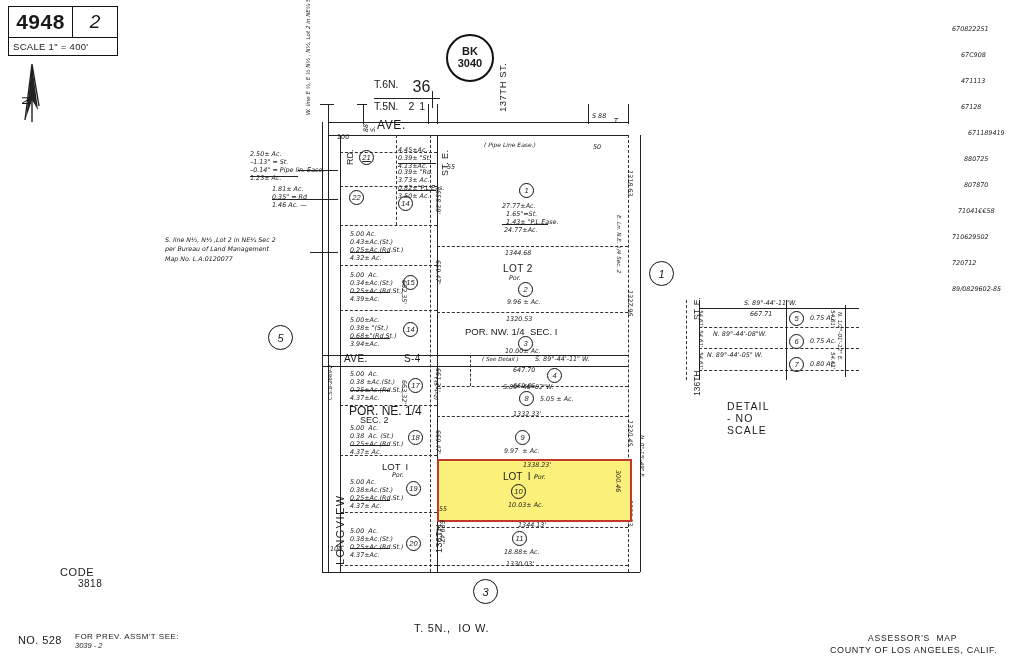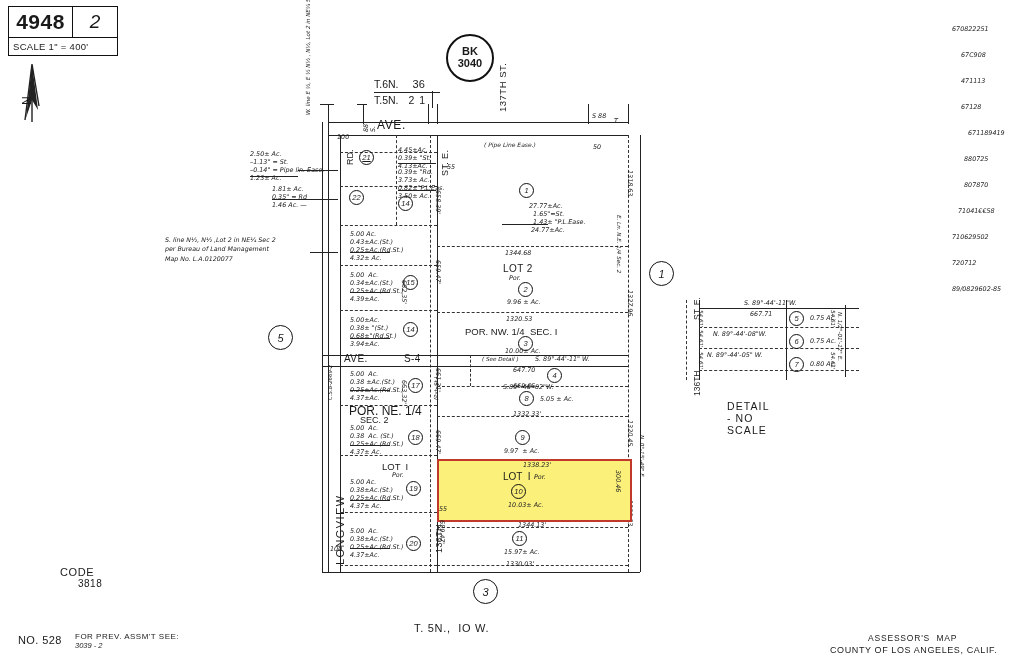"36" span.lbl { font-size: 11px -> 16px }
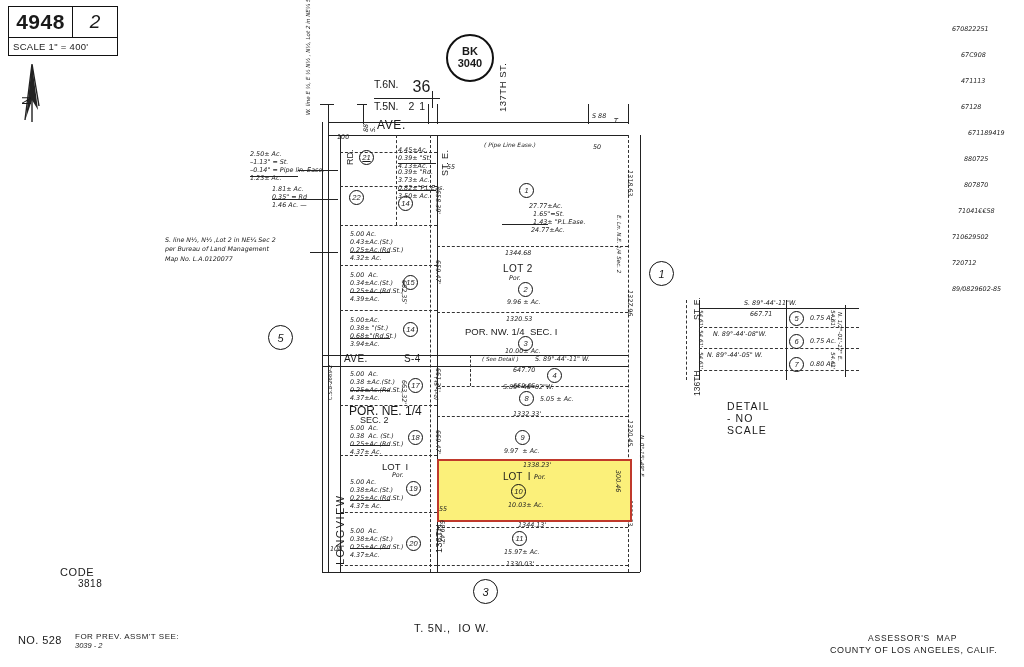"27.77±Ac." div.abs { margin-left: 27px -> none }
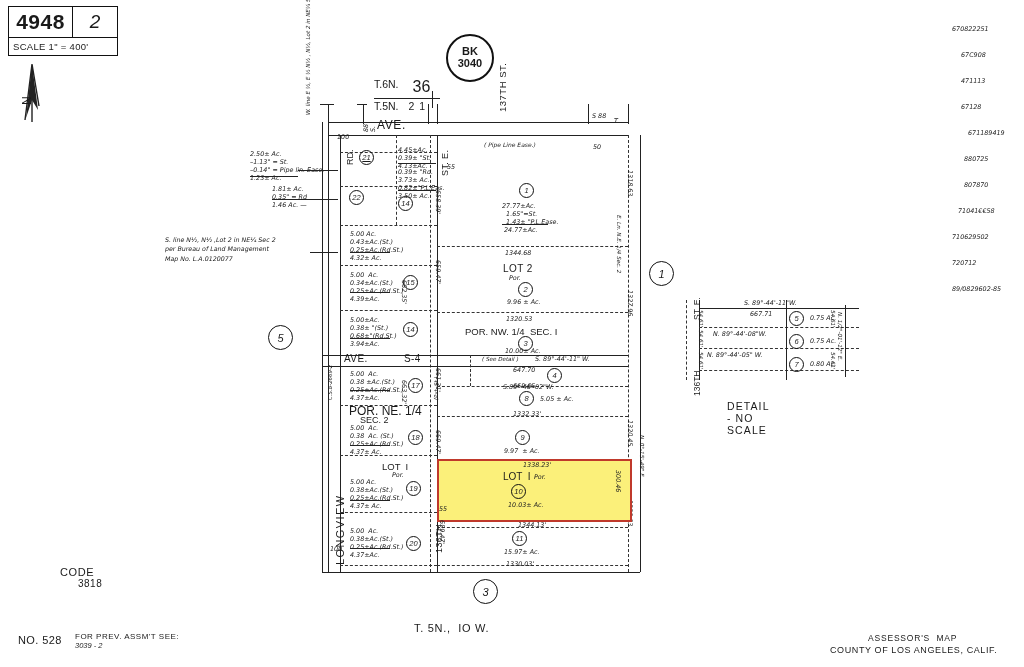"15.97± Ac." div.abs { text: 15.97 -> 18.88 }
